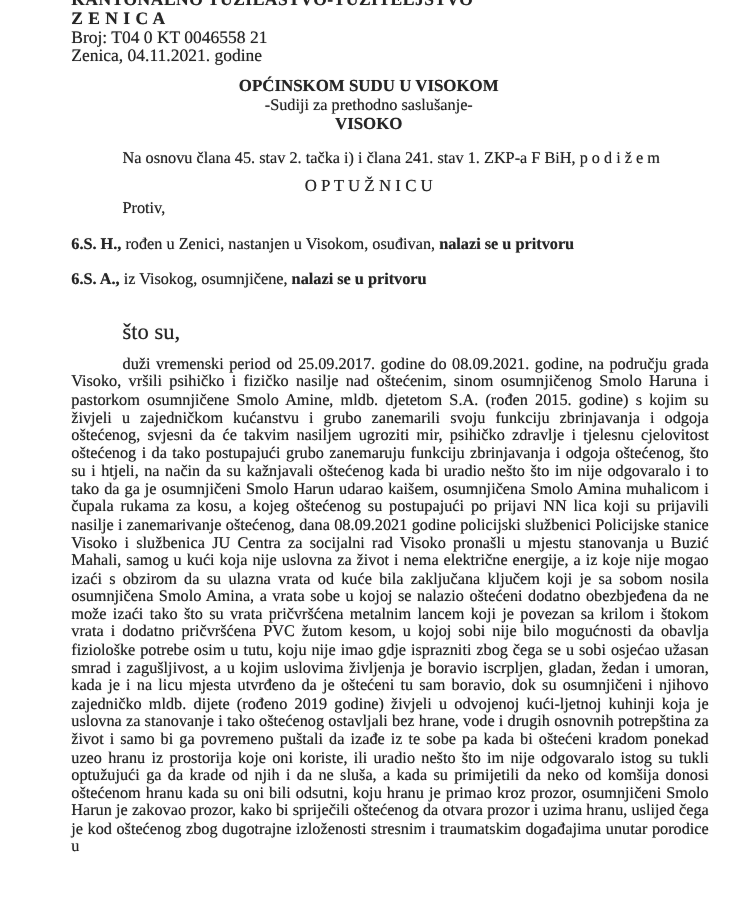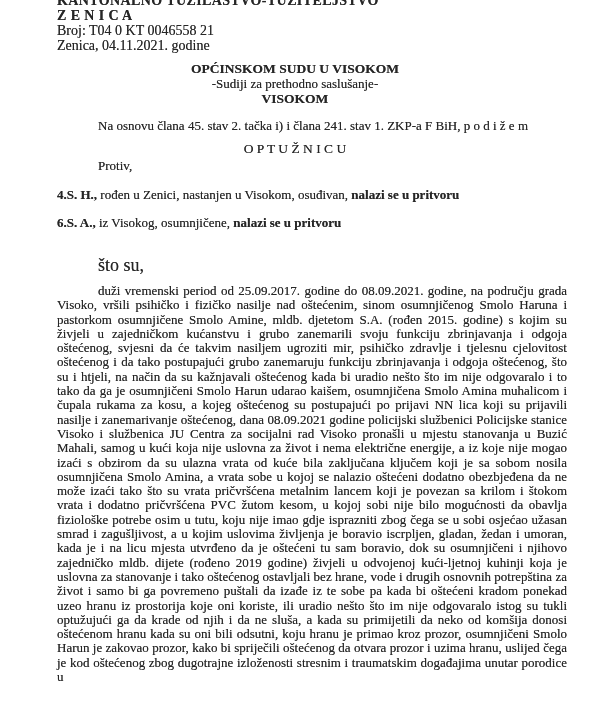"VISOKOM" div.bold-line { text: VISOKOM -> VISOKO }
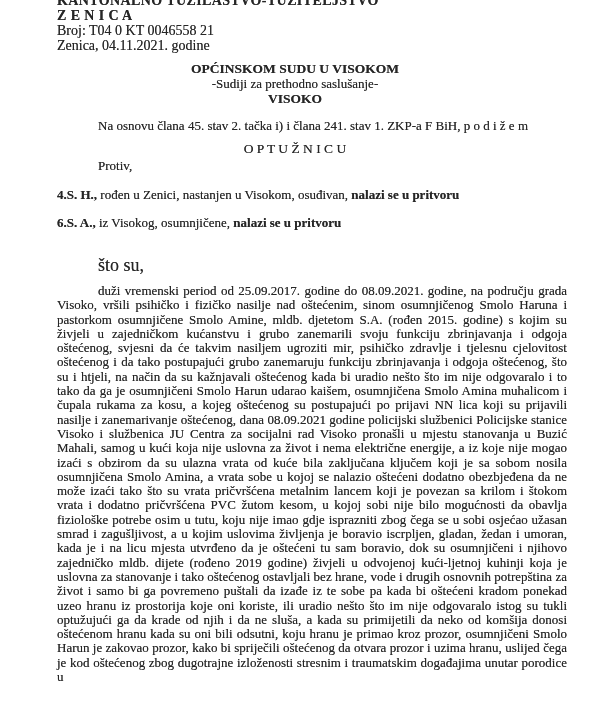"4.S. H.," span.bold { text: 4.S -> 6.S }
